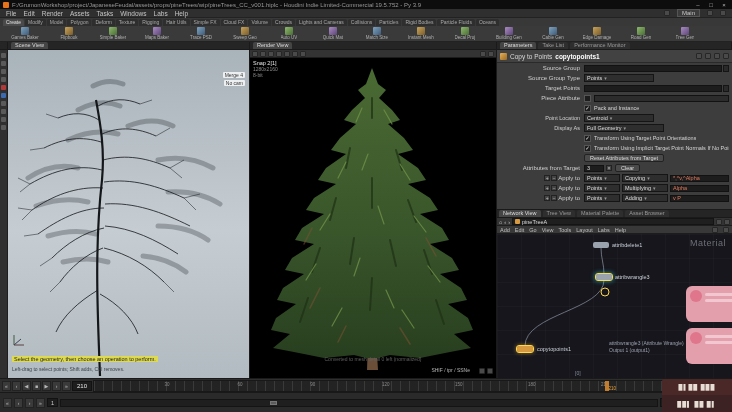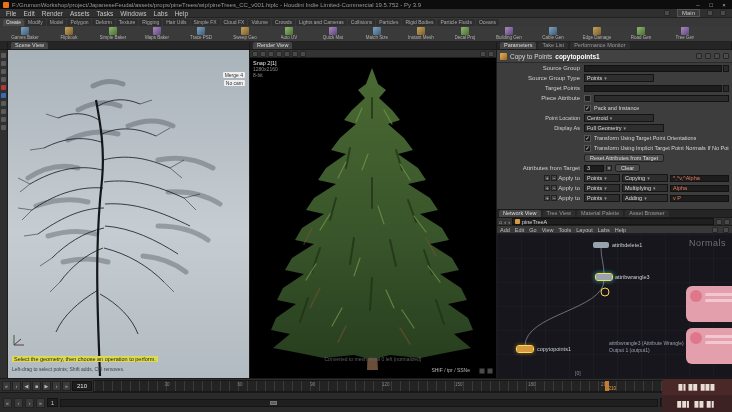"Normals" span.ctx-label { text: Normals -> Material }
